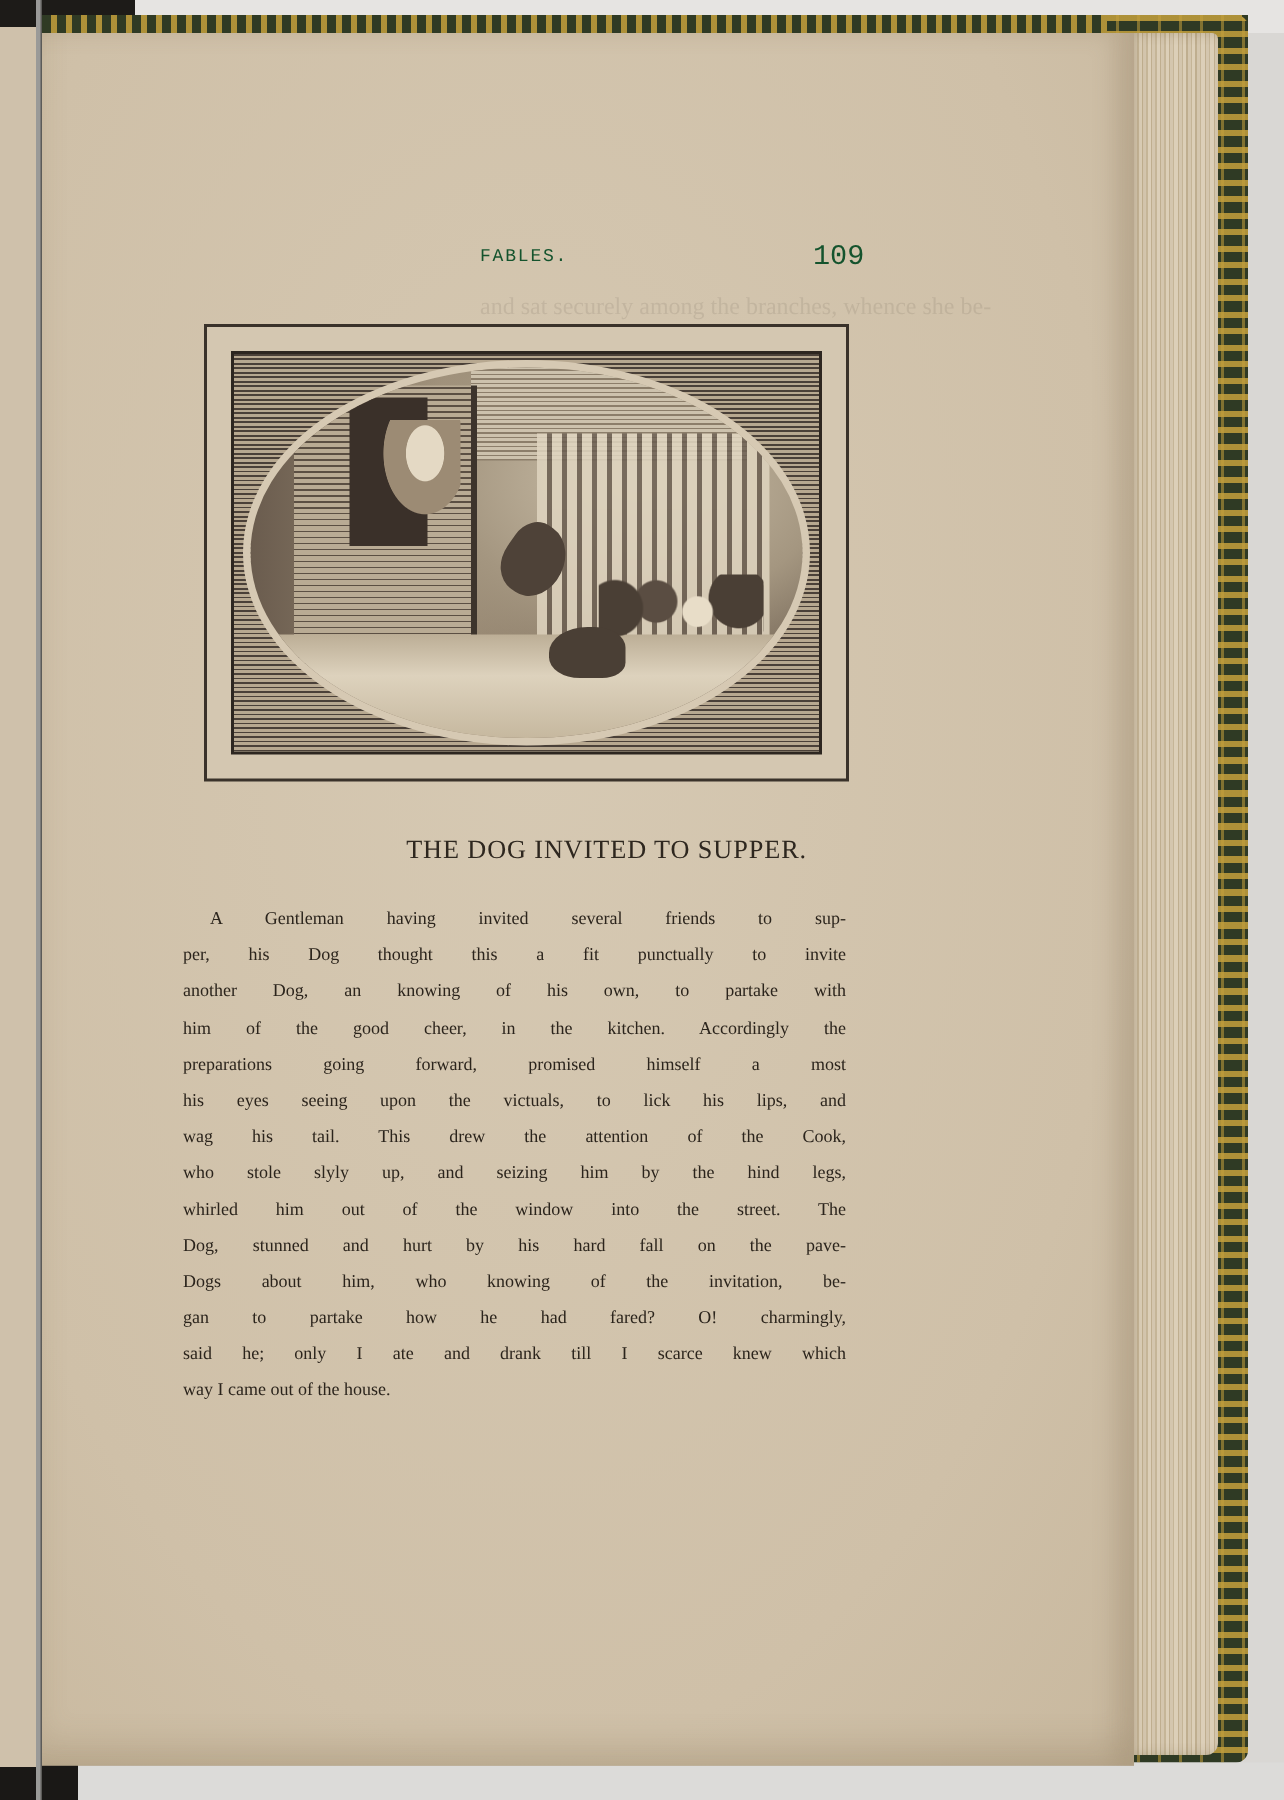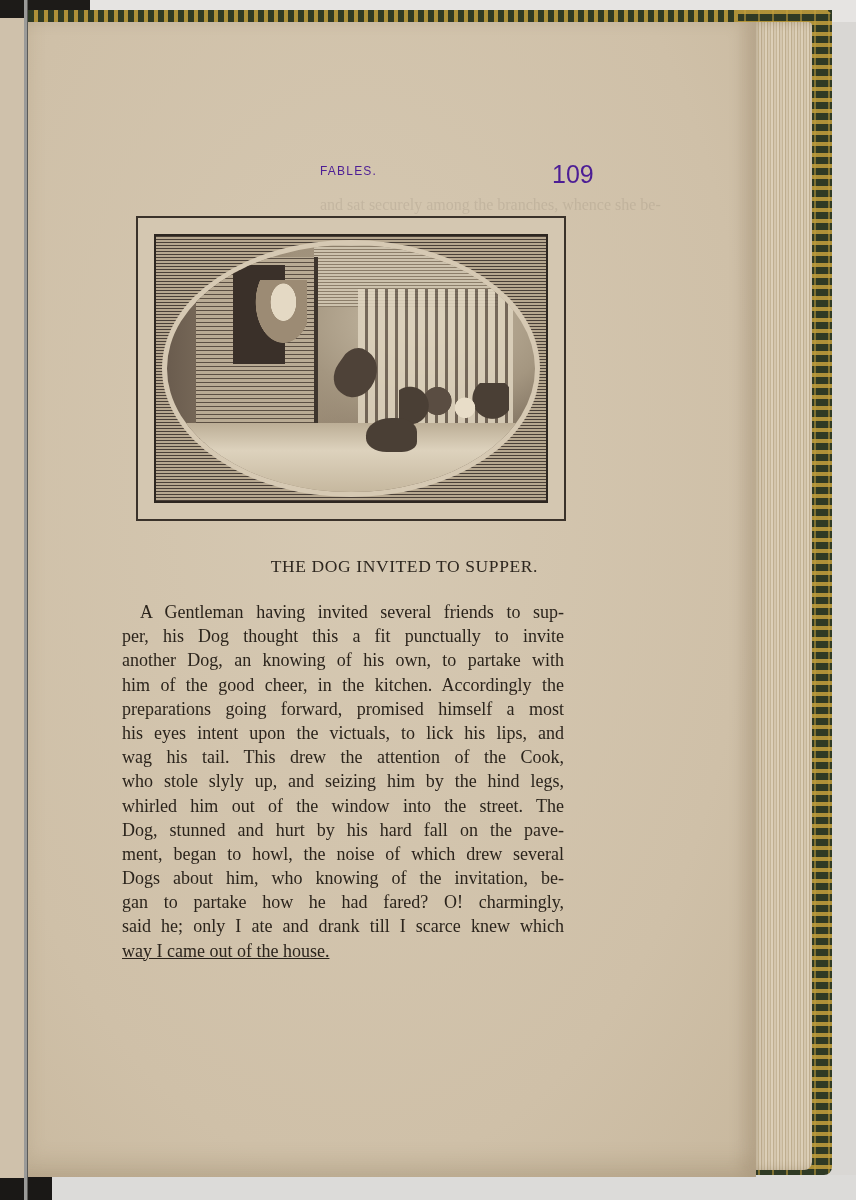"FABLES." .running-head { color: #4c1d95 -> #14532d; font-family: Liberation Sans, sans-serif -> Liberation Mono, monospace }
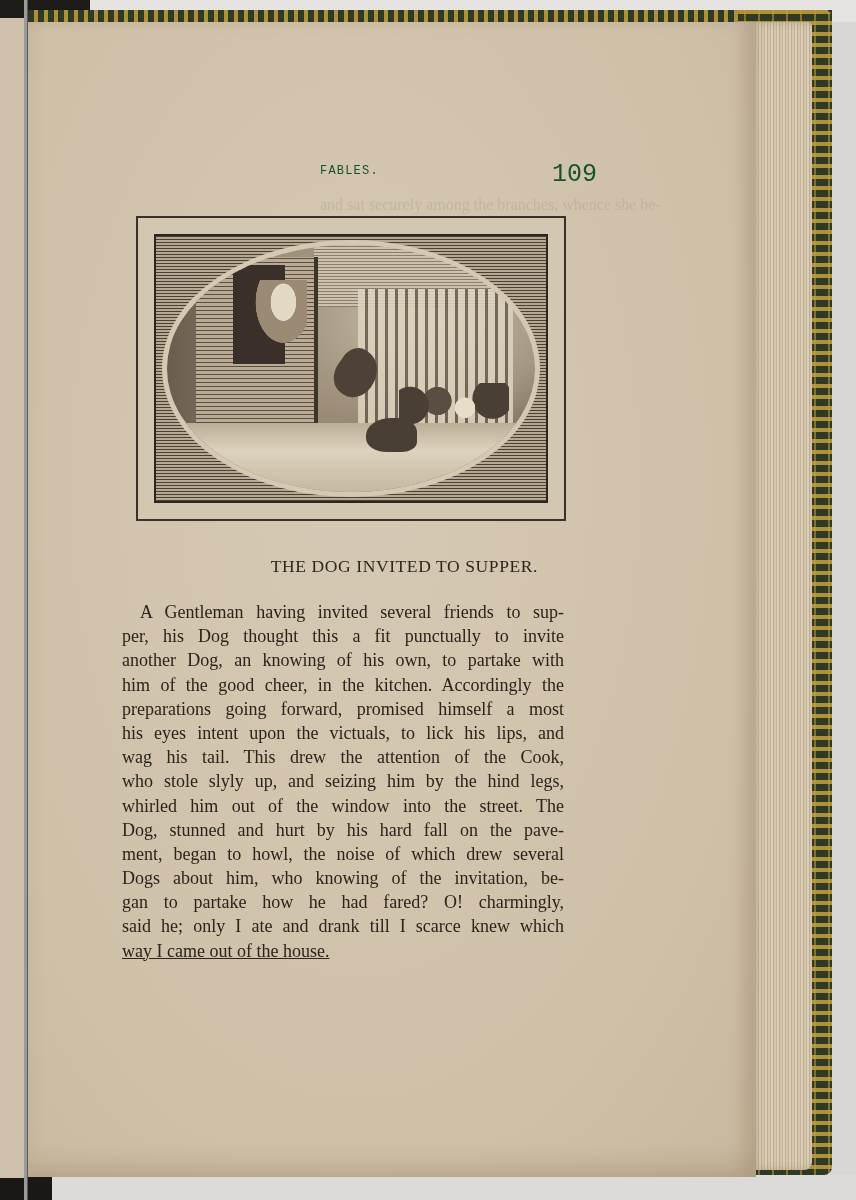"109" .rh-page { font-size: 25px -> 19px; left: 232px -> 222px }
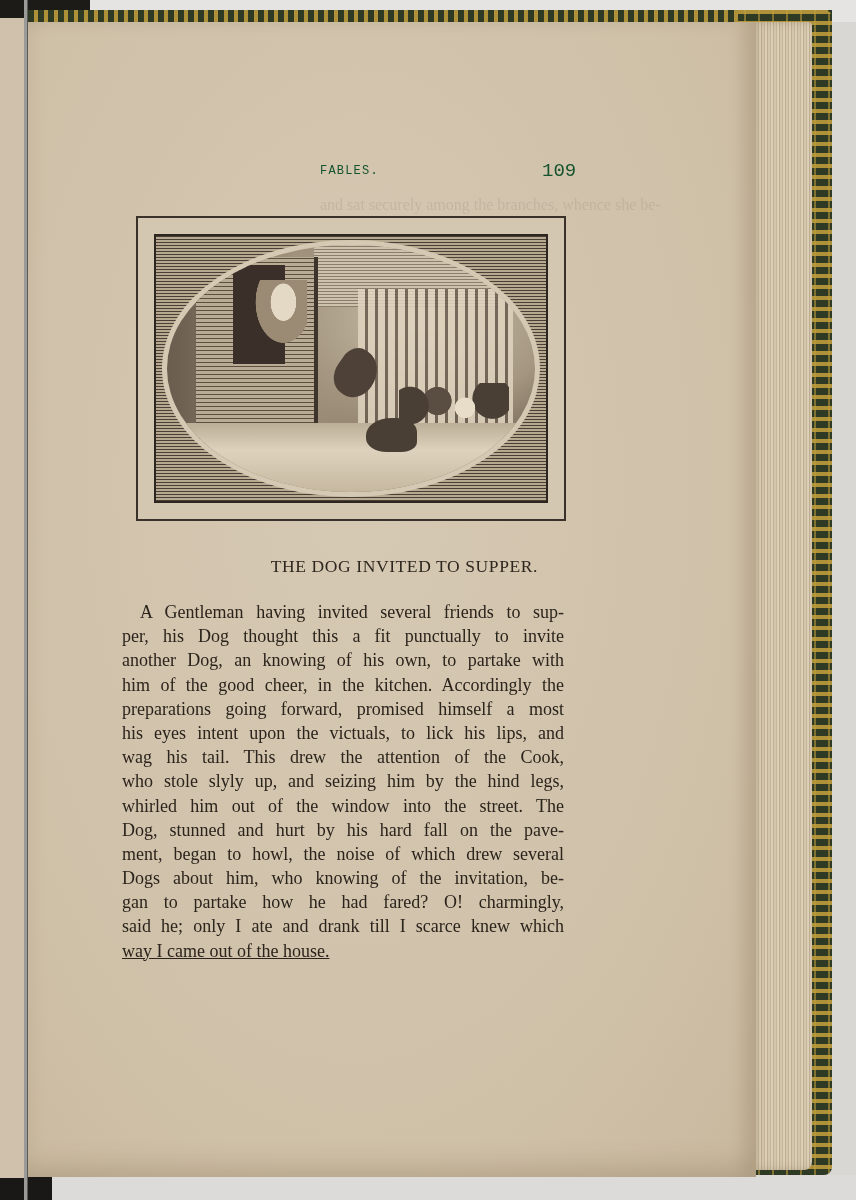"A Gentleman having invited several" .fable-body { font-size: 18px -> 12px }
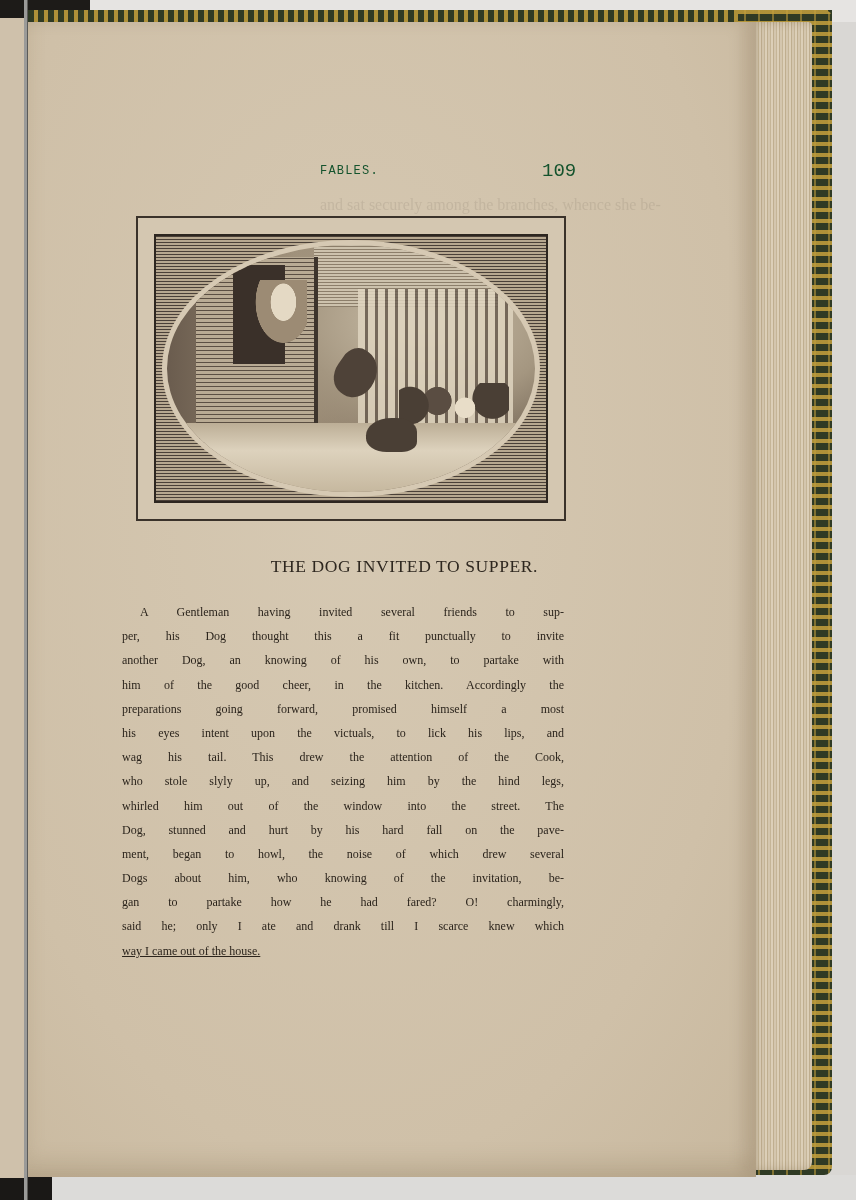"his eyes intent upon the" span.fable-line { text: intent -> seeing }
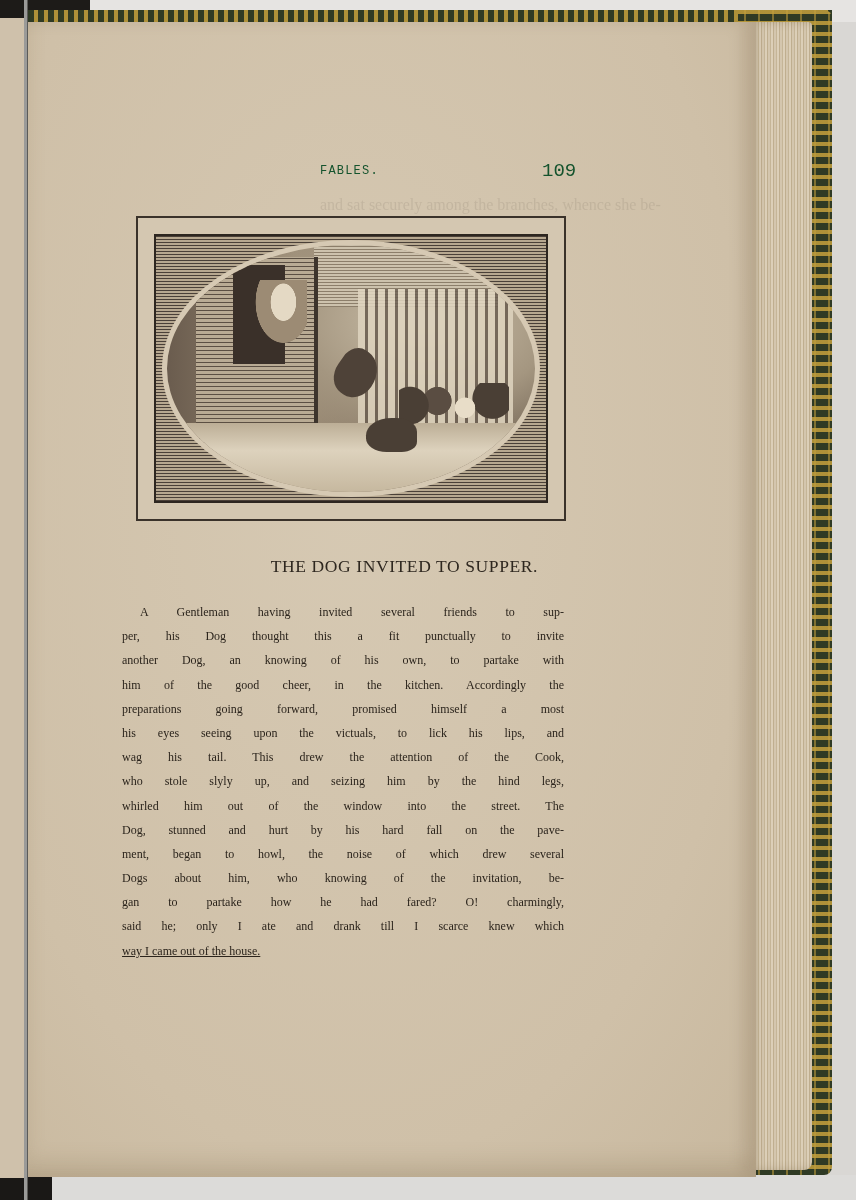"ment, began to howl, the" span.fable-line { html: <span>ment, began to howl, the noise of which drew several</span> -> none }
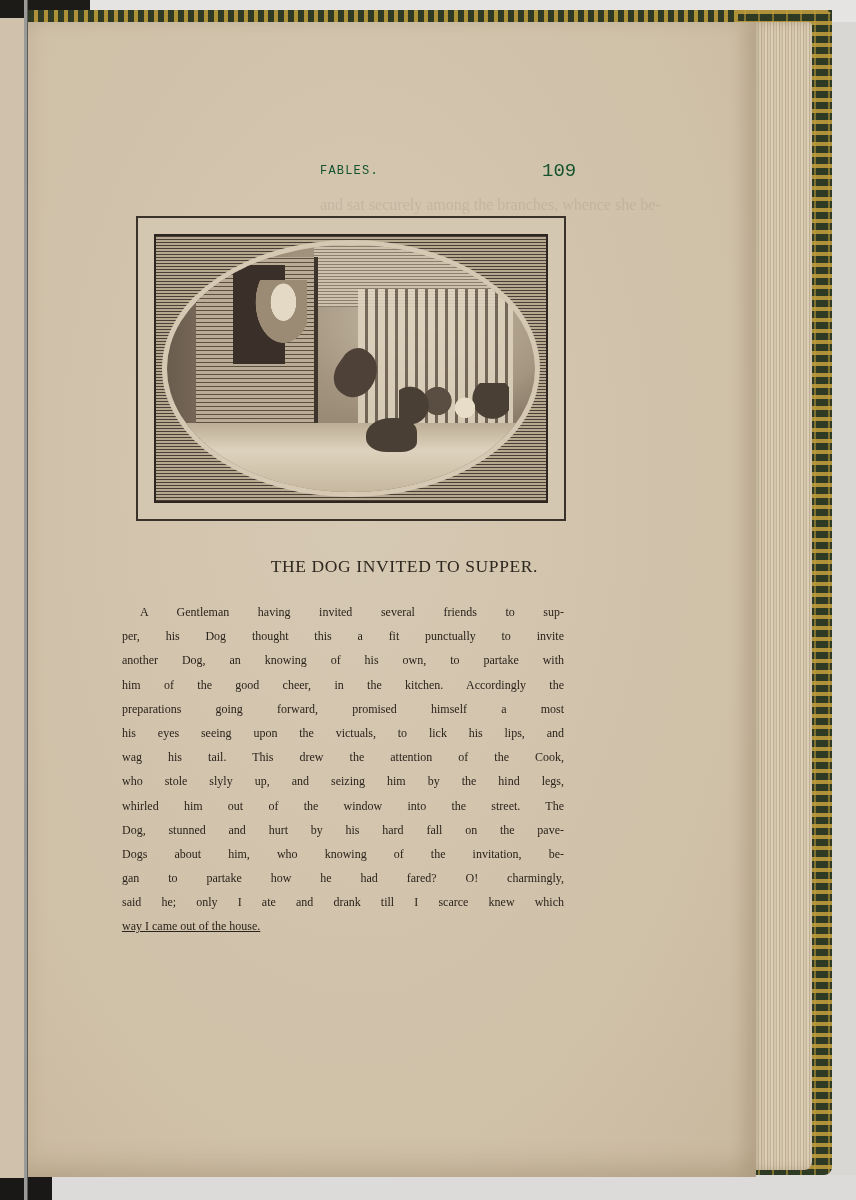"way I came out of" .fable-line.last { text-decoration: underline -> none }
